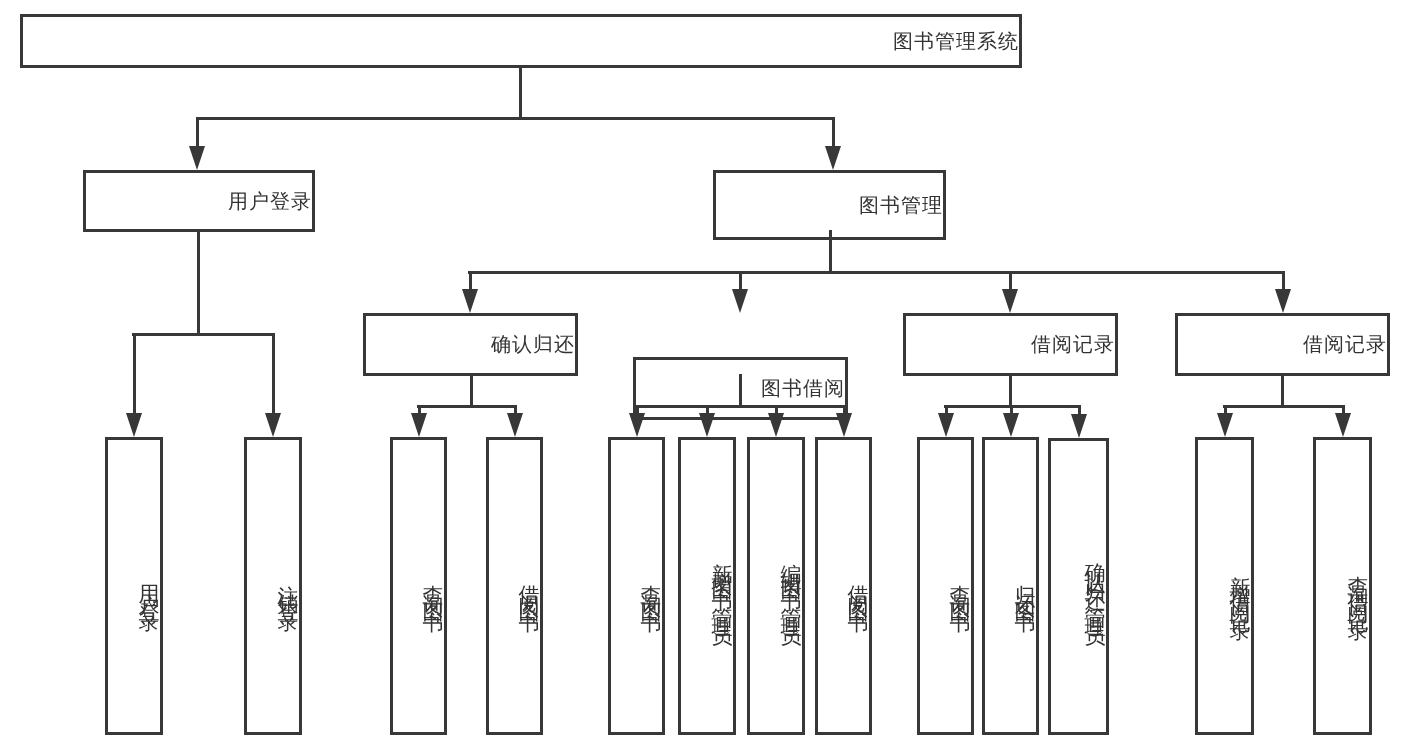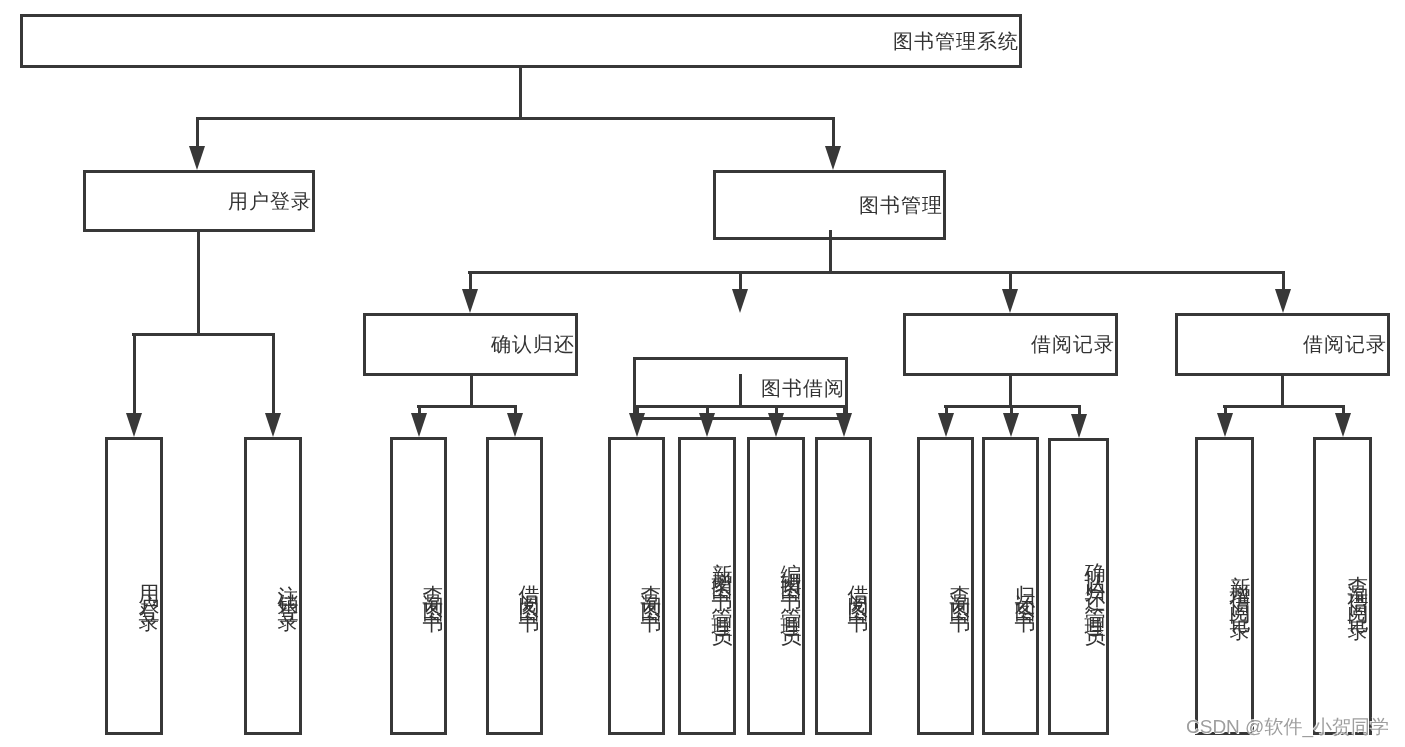"CSDN @软件_小贺同学" div.watermark { html: <div>CSDN @软件_小贺同学</div> -> none }
